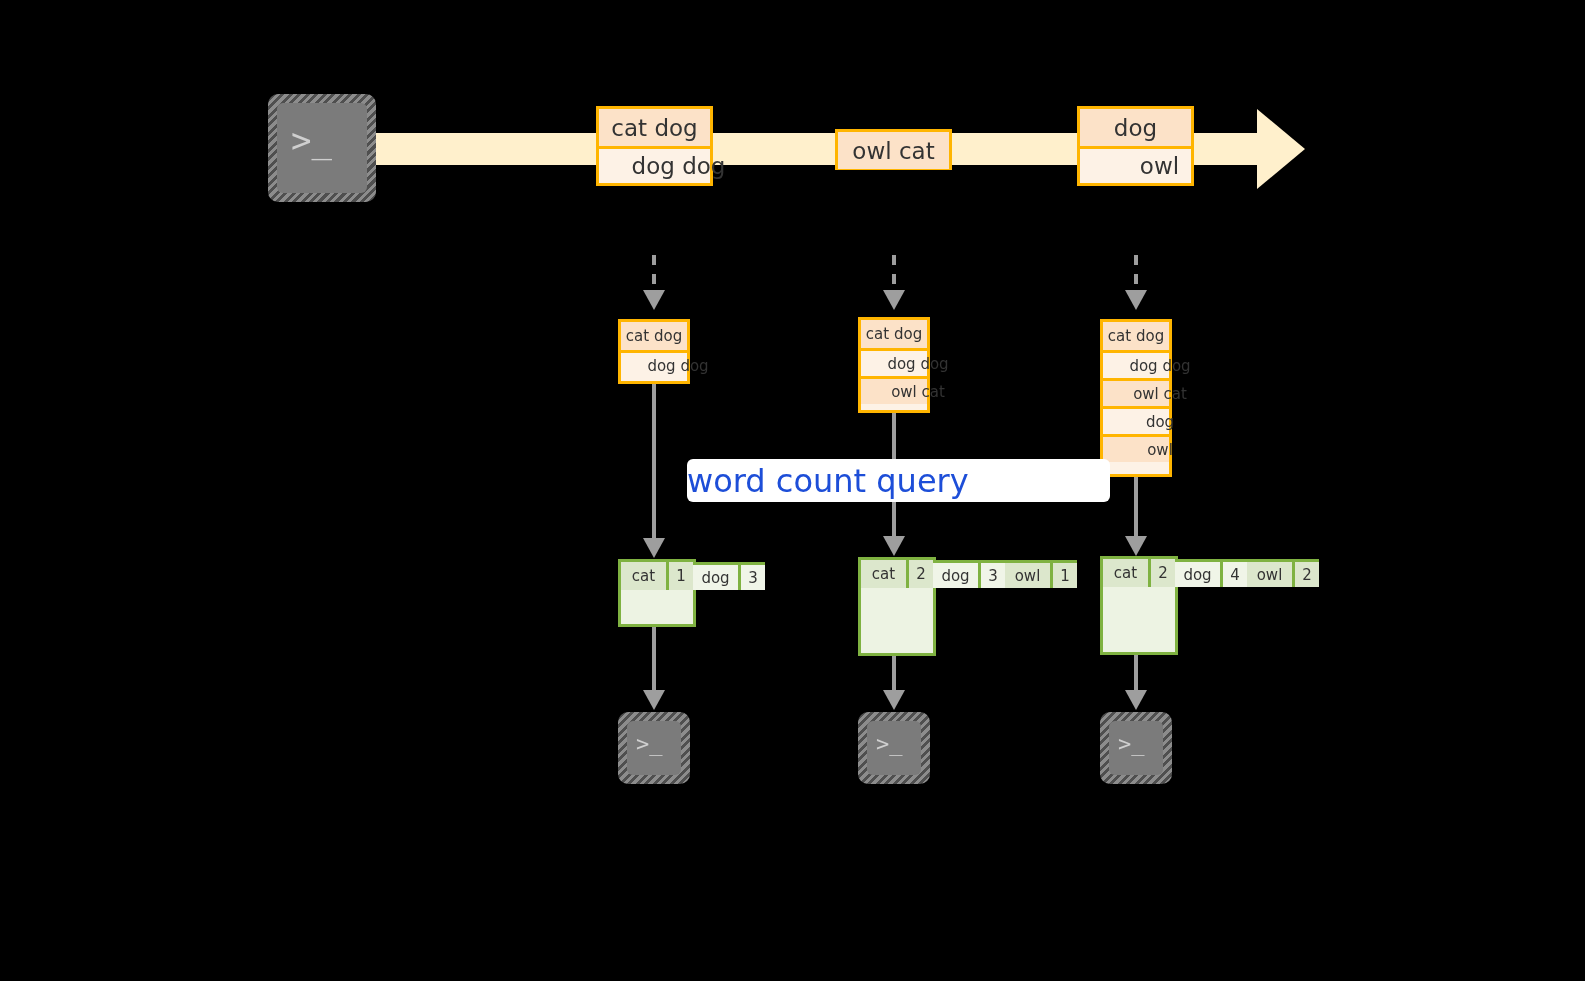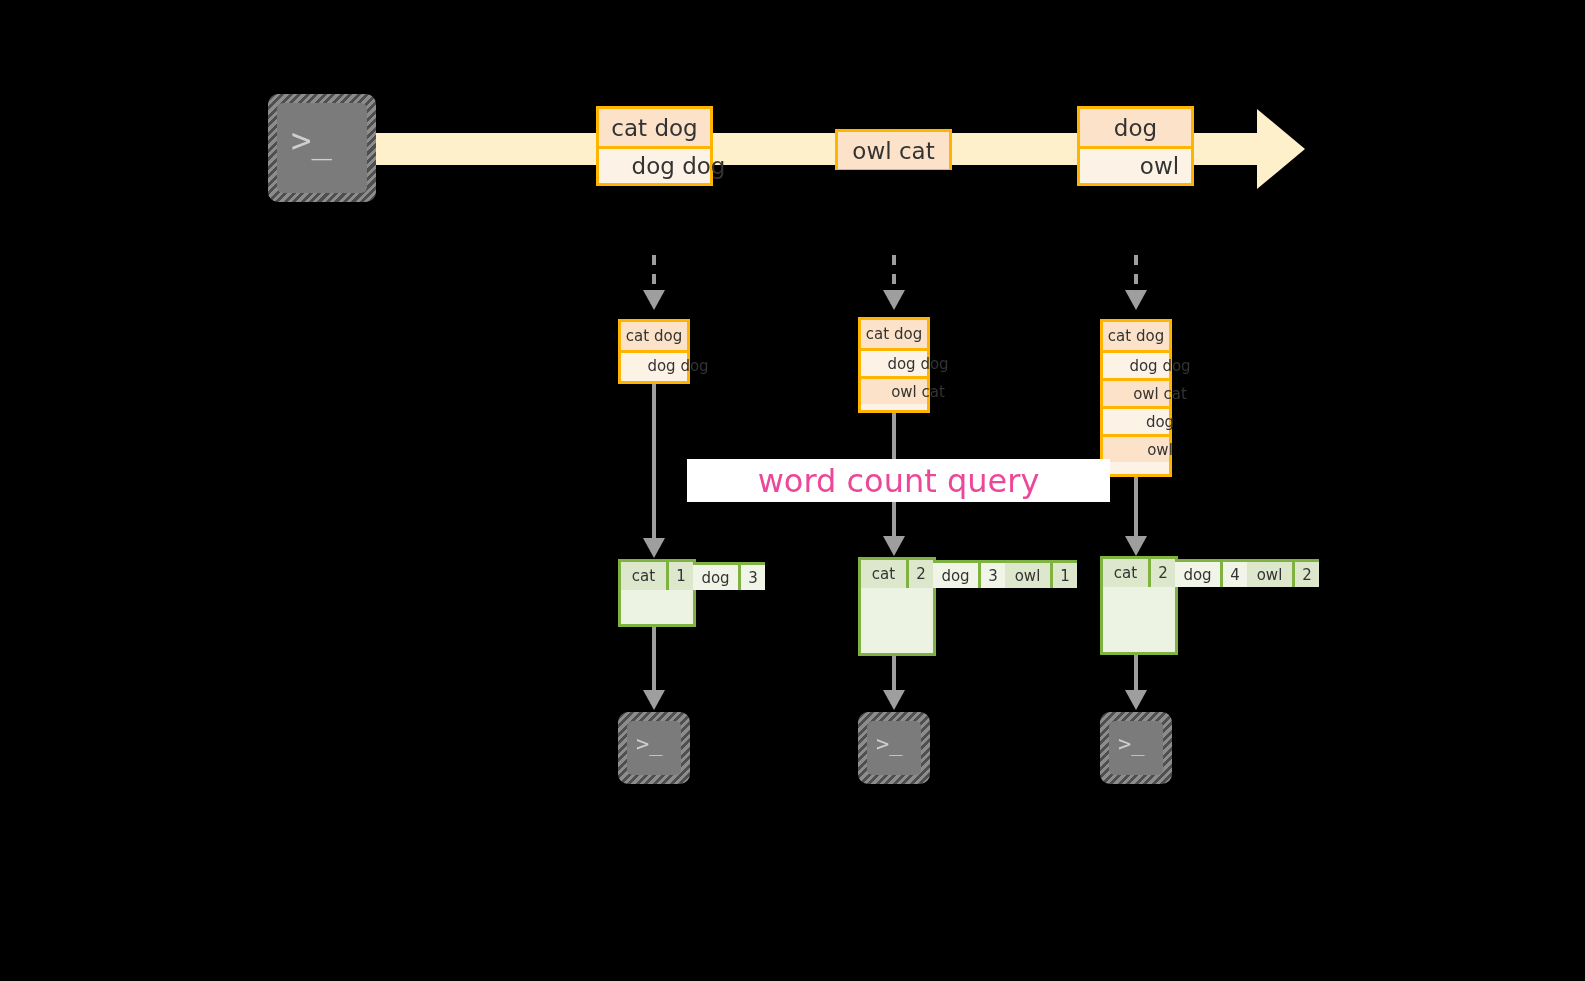"word count query" .banner { border-radius: none -> 6px; color: #ec4899 -> #1d4ed8; justify-content: center -> none }
